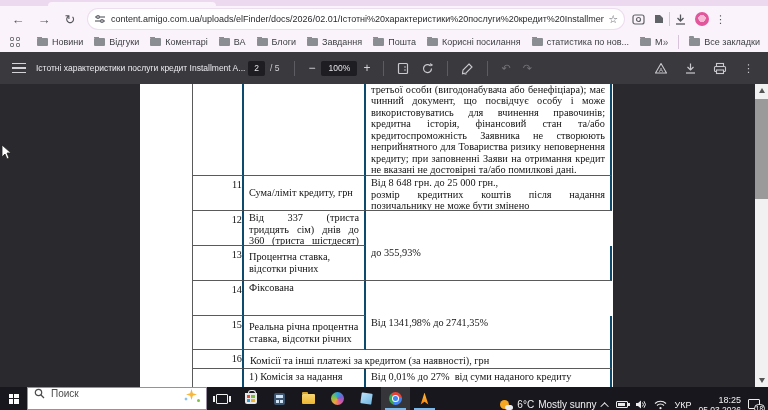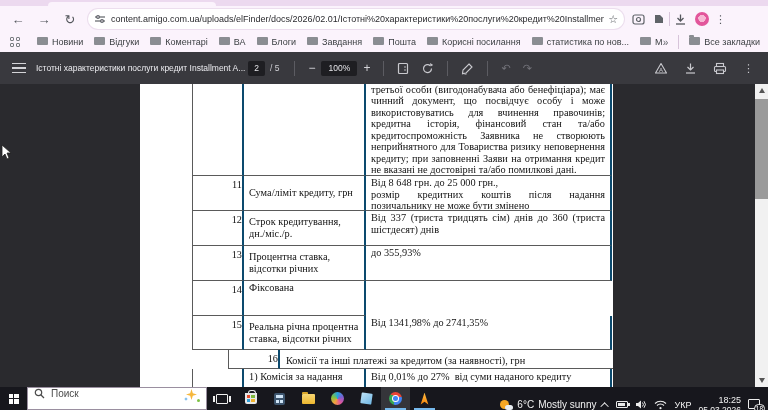"Новини" .bm-item { align-items: flex-start -> center }
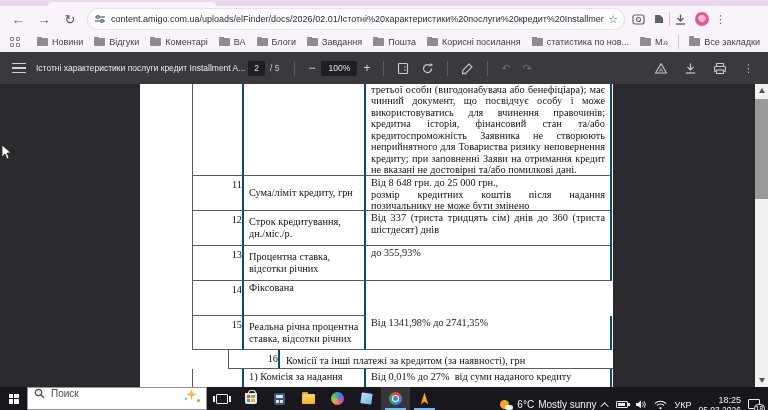"Строк кредитування," div.cell-label { html: <div>Строк кредитування, дн./міс./р.</div> -> none }
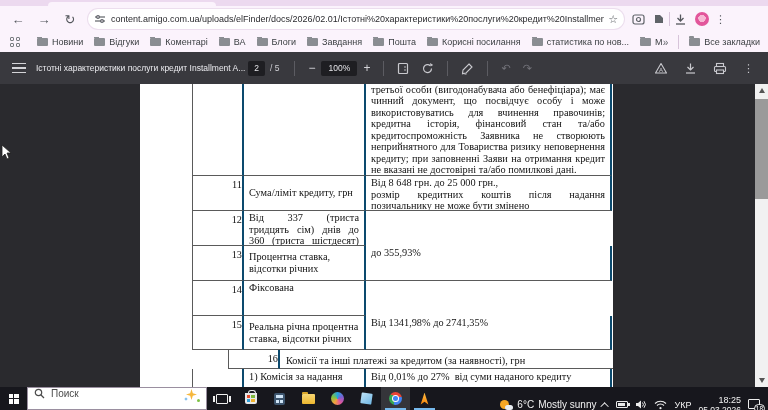"16" .trow.merged { margin-left: 36px -> none }
